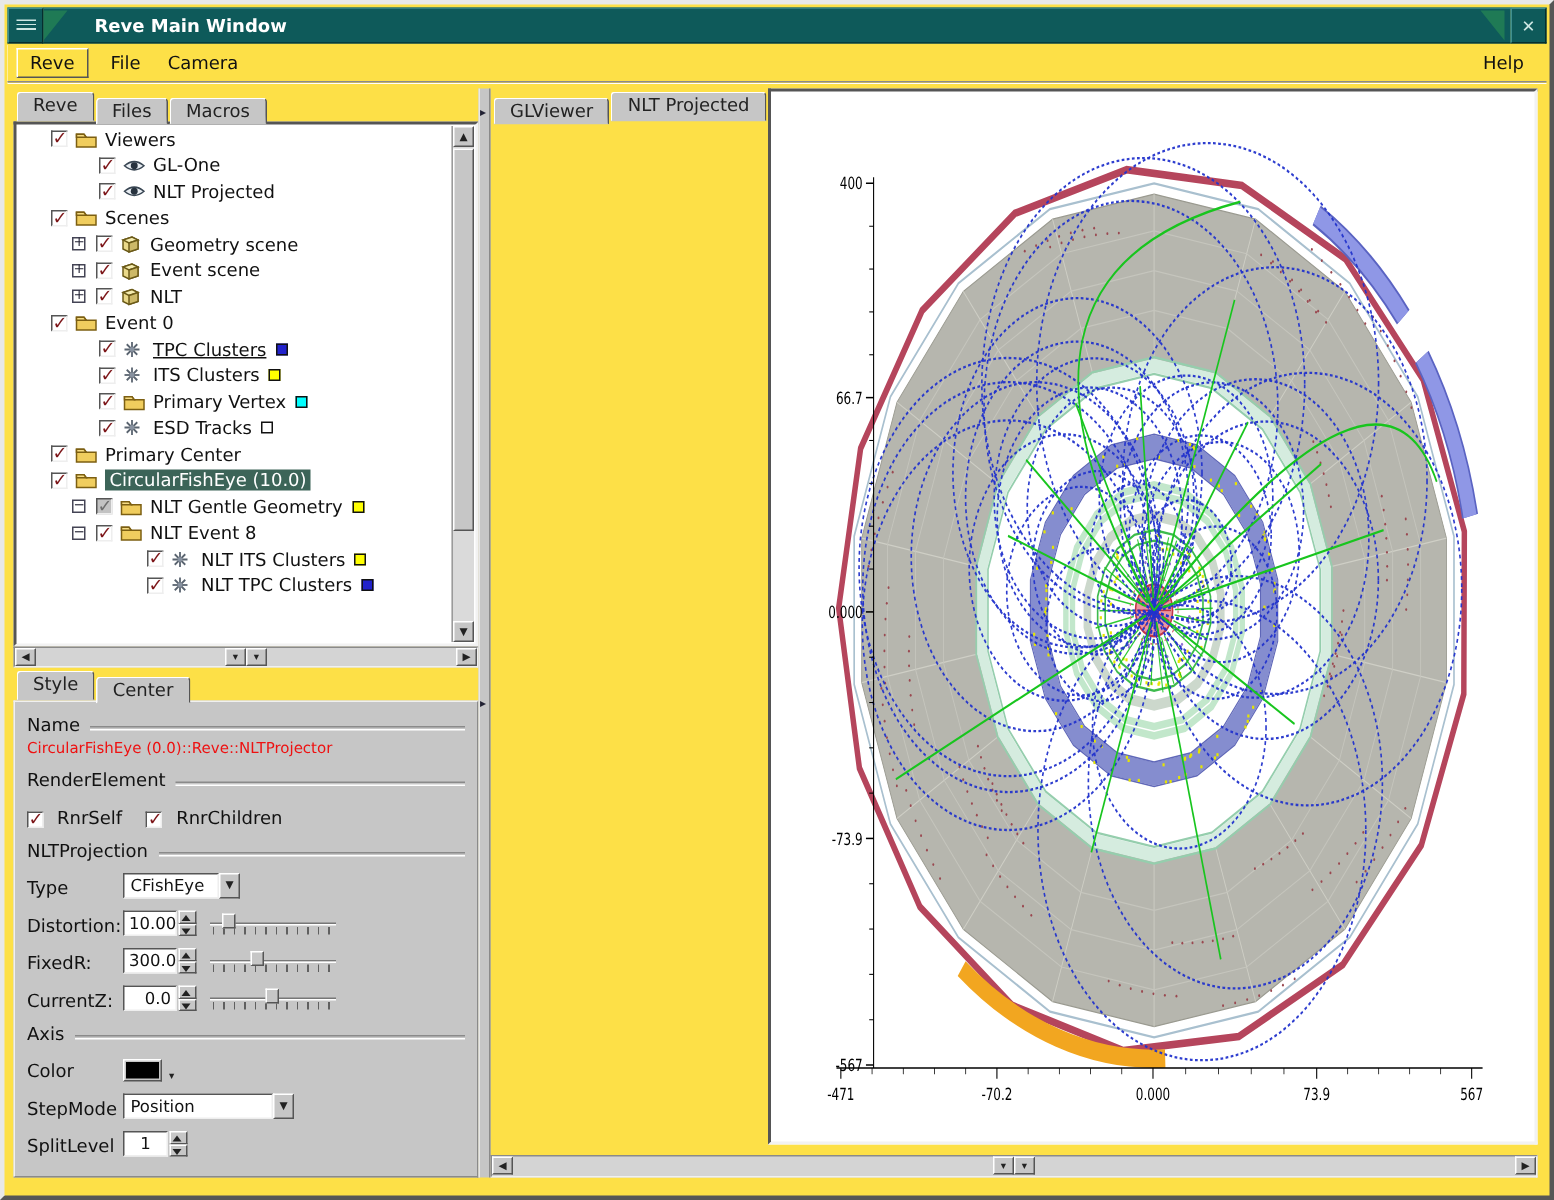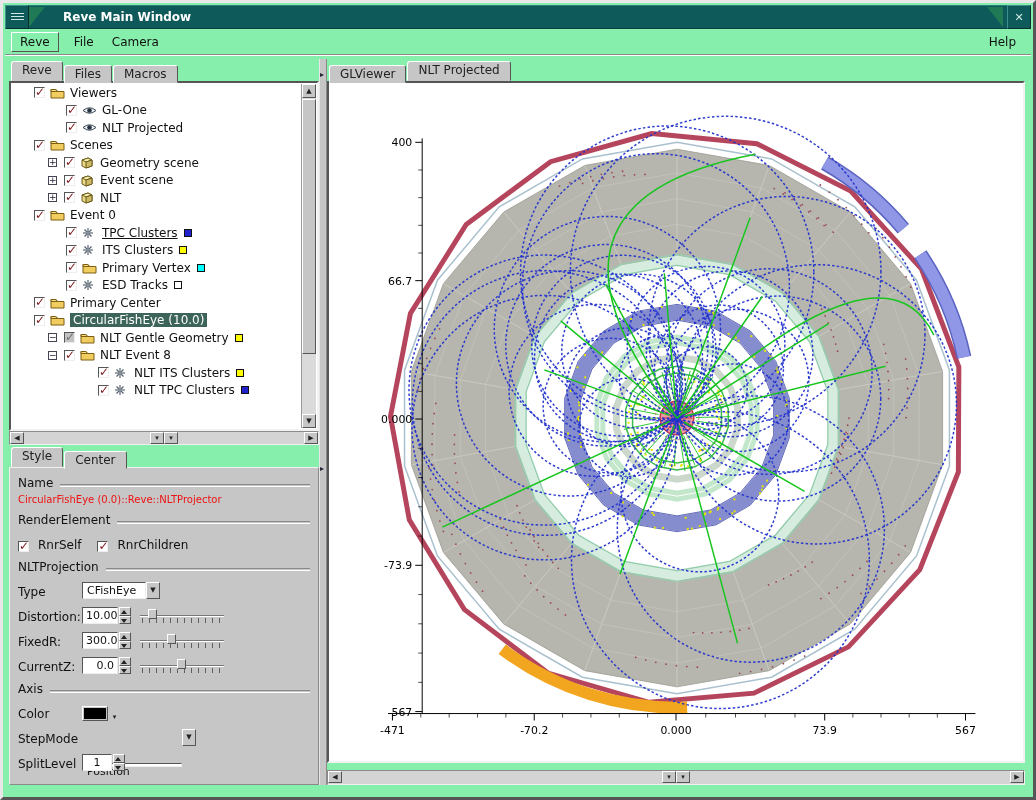"Reve Main Window" .window { background: #86efac -> #fde047 }
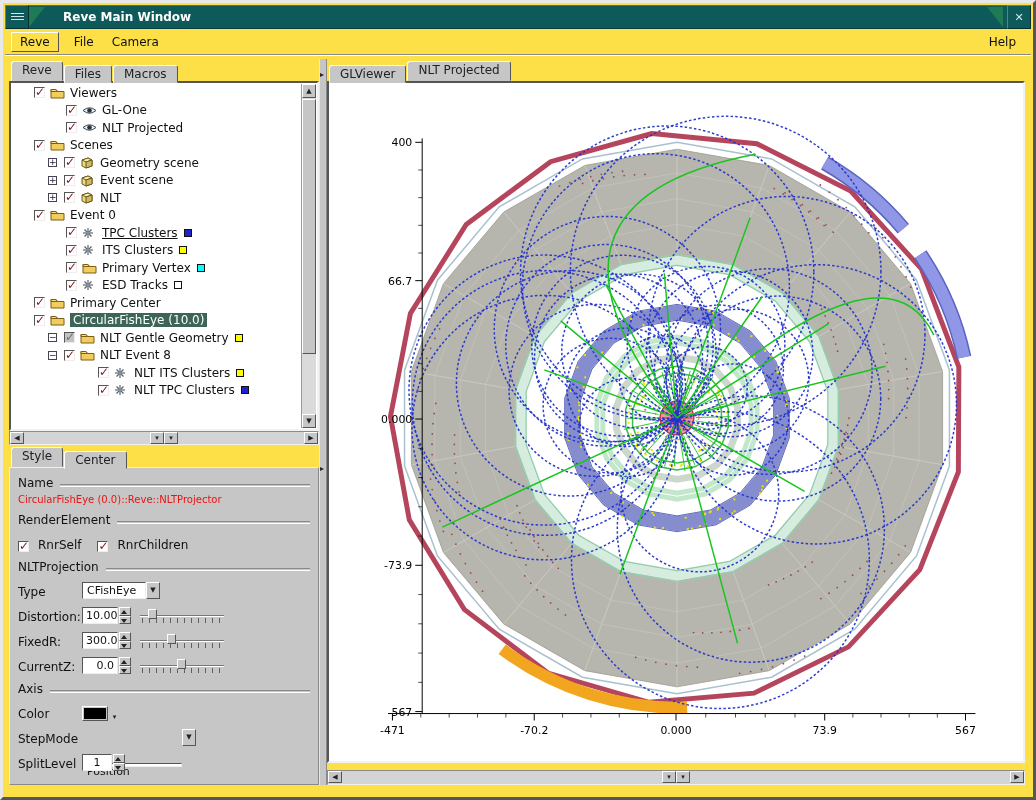"GLViewer" .right-panel { flex-direction: column -> none }
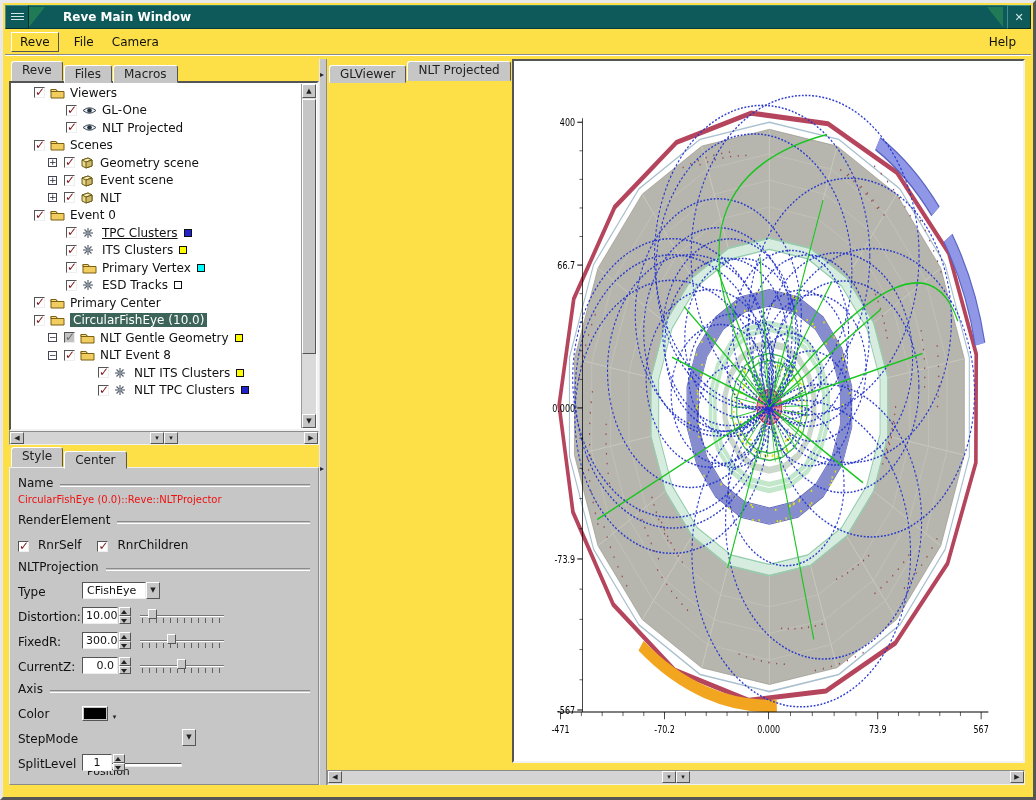"Position" .cval.wide { margin-top: 34px -> none }
